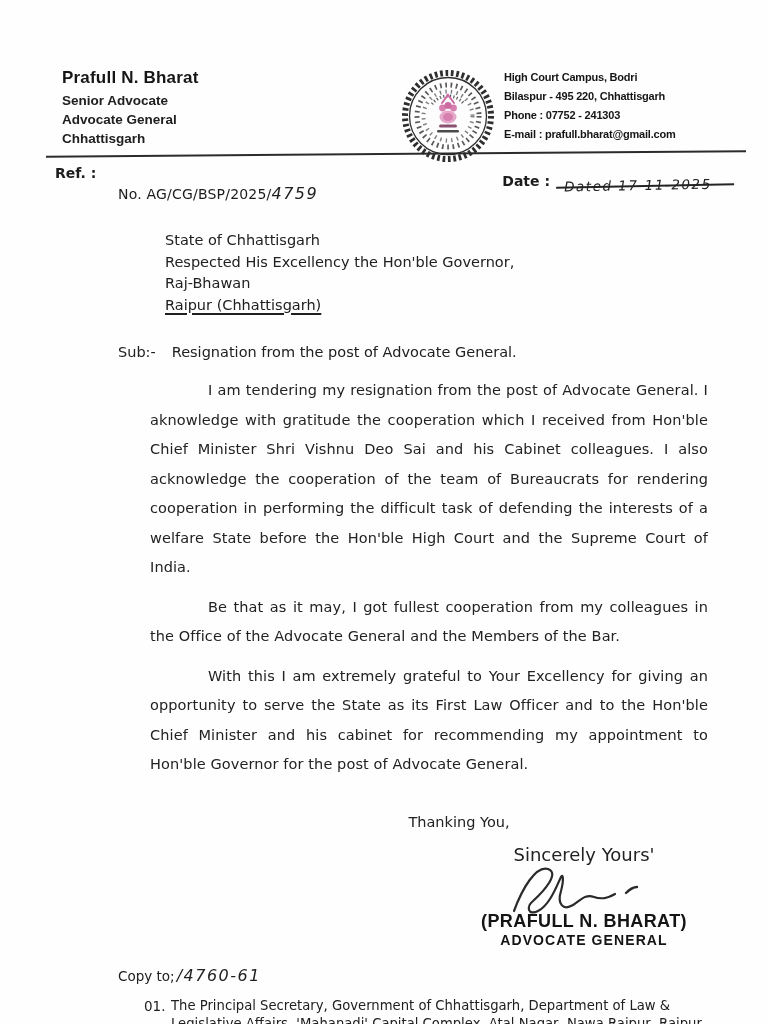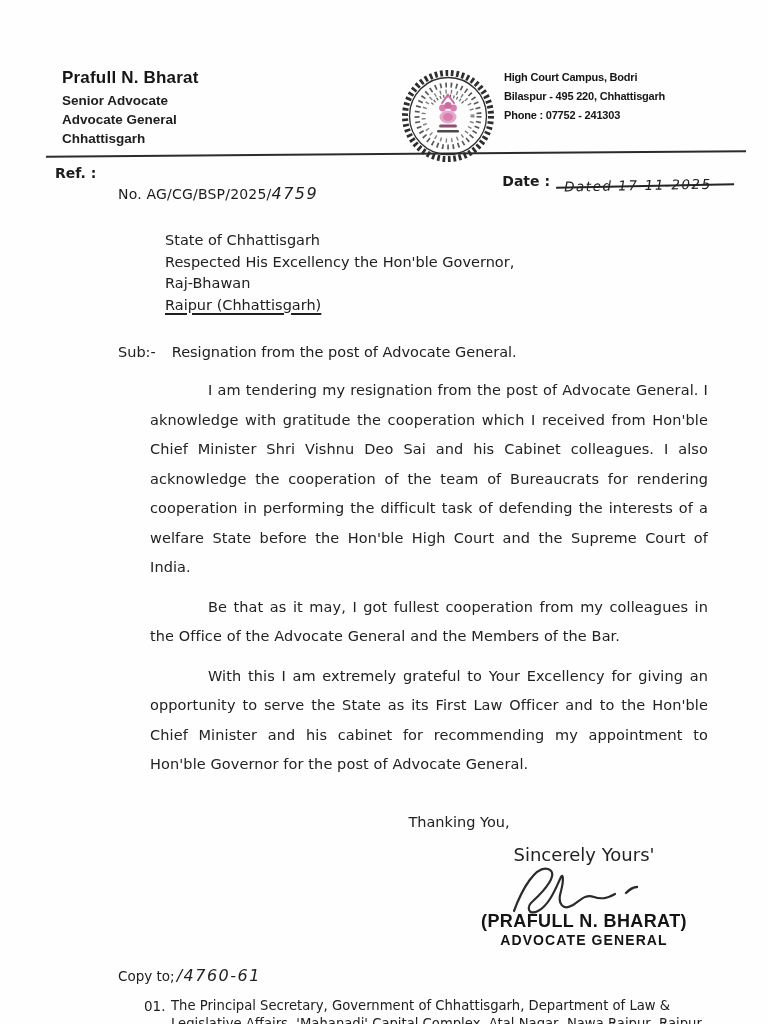"E-mail : prafull.bharat@gmail.com" div { html: none -> <div>E-mail : prafull.bharat@gmail.com</div> }
